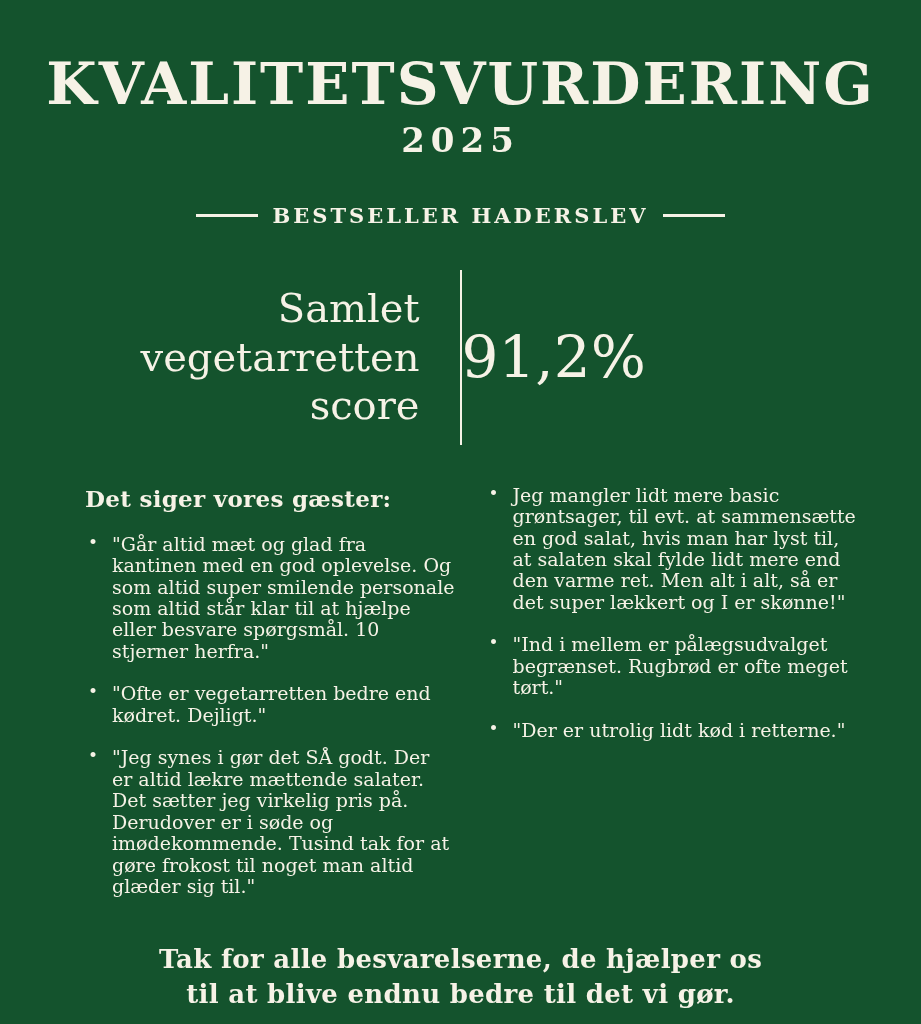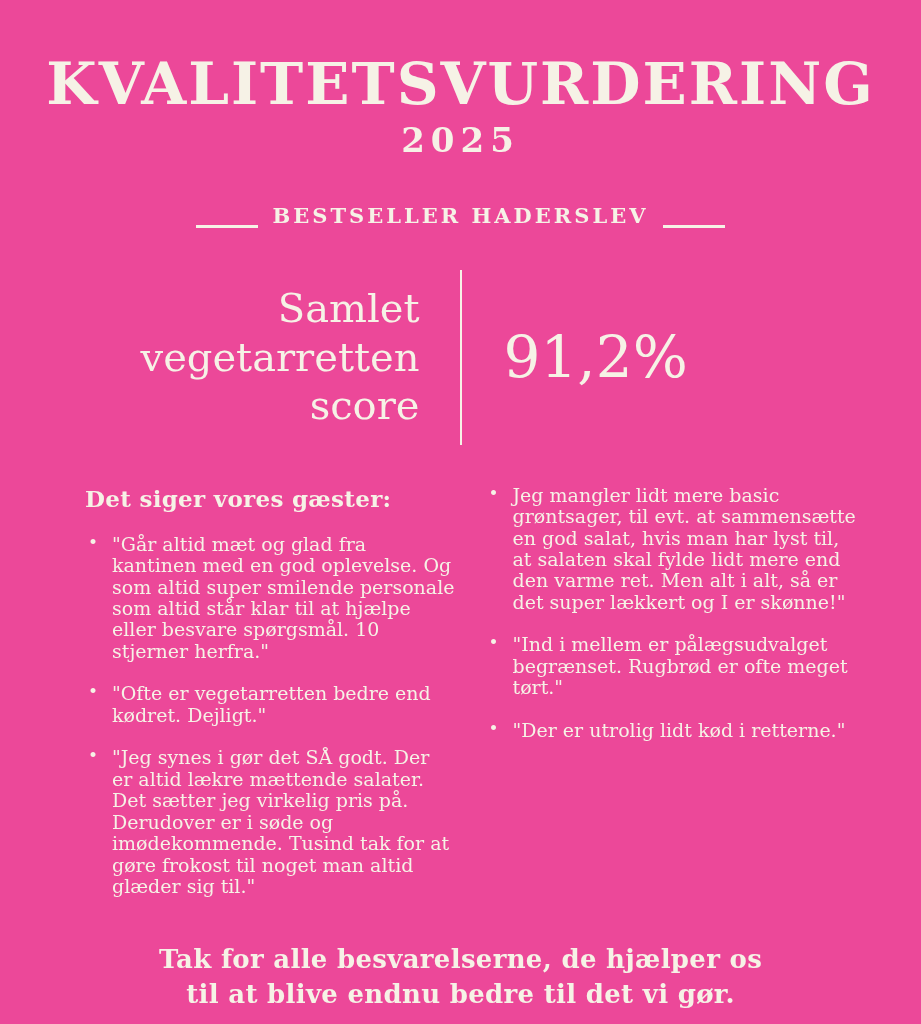"KVALITETSVURDERING" .poster { background: #ec4899 -> #14532d }
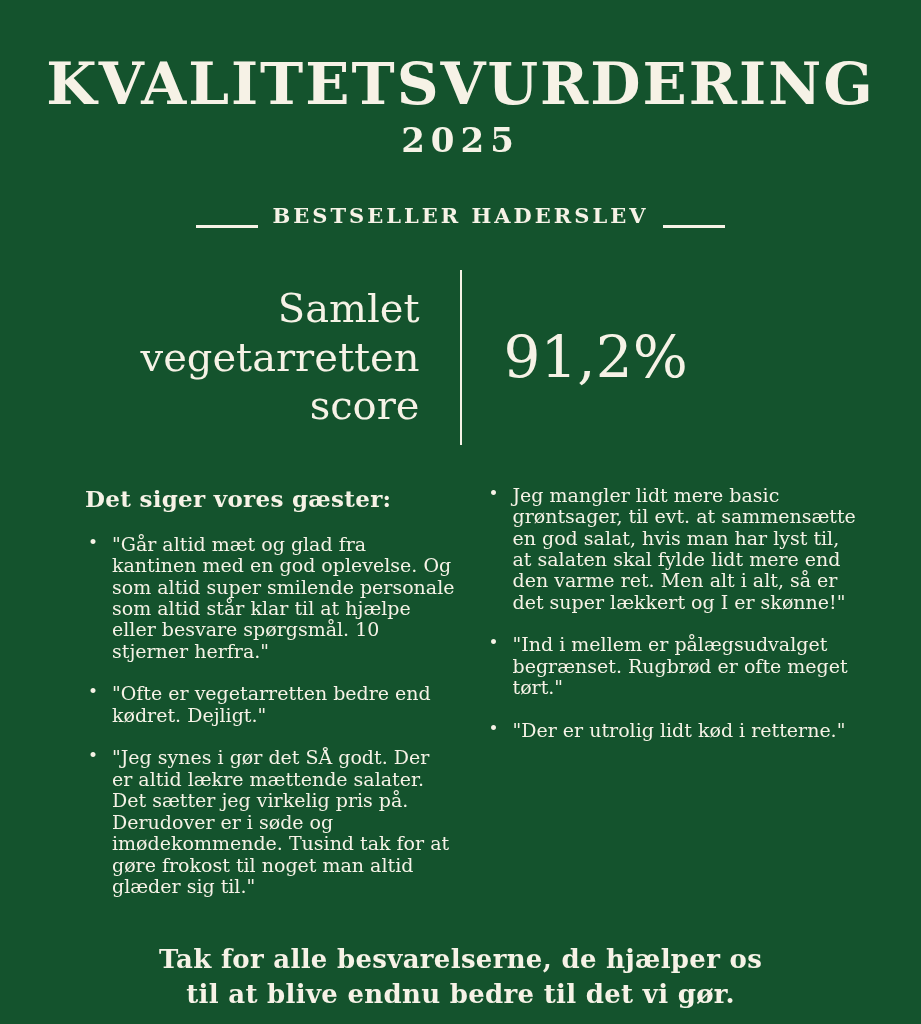"BESTSELLER HADERSLEV" .subtitle-row { align-items: flex-end -> center }
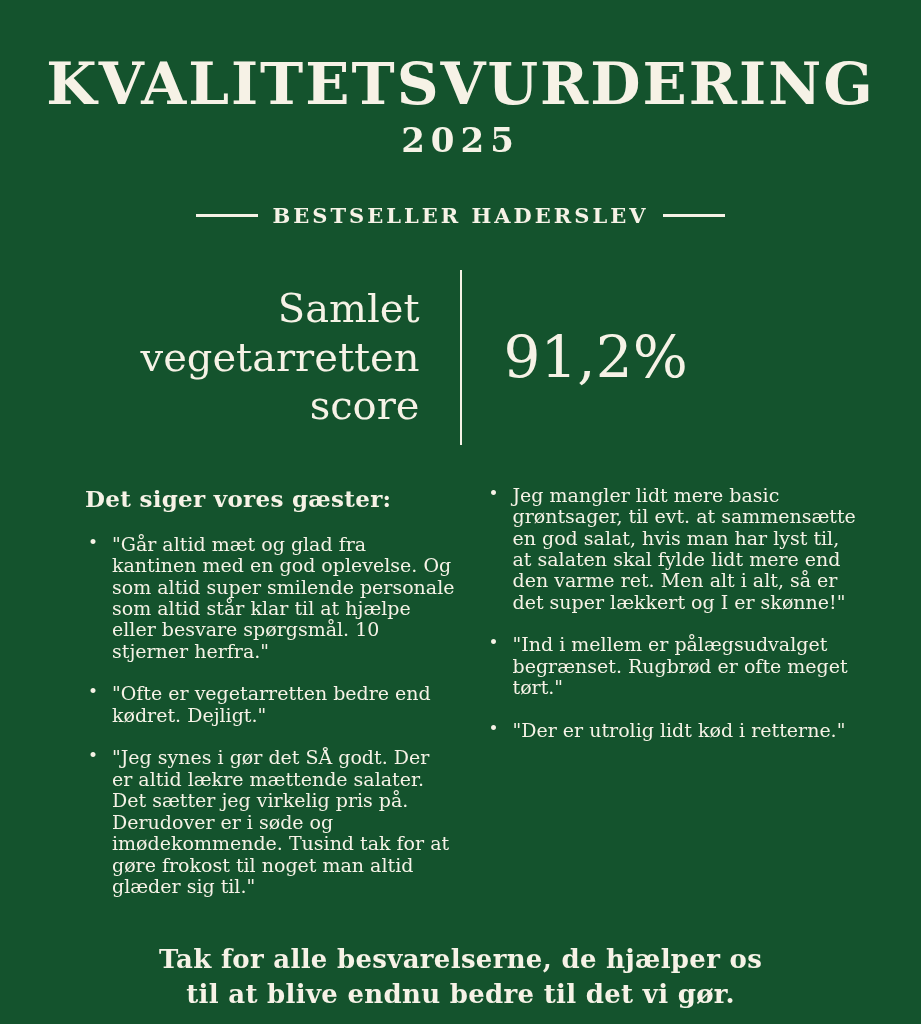"91,2%" .score-value { padding-left: 42px -> none }
